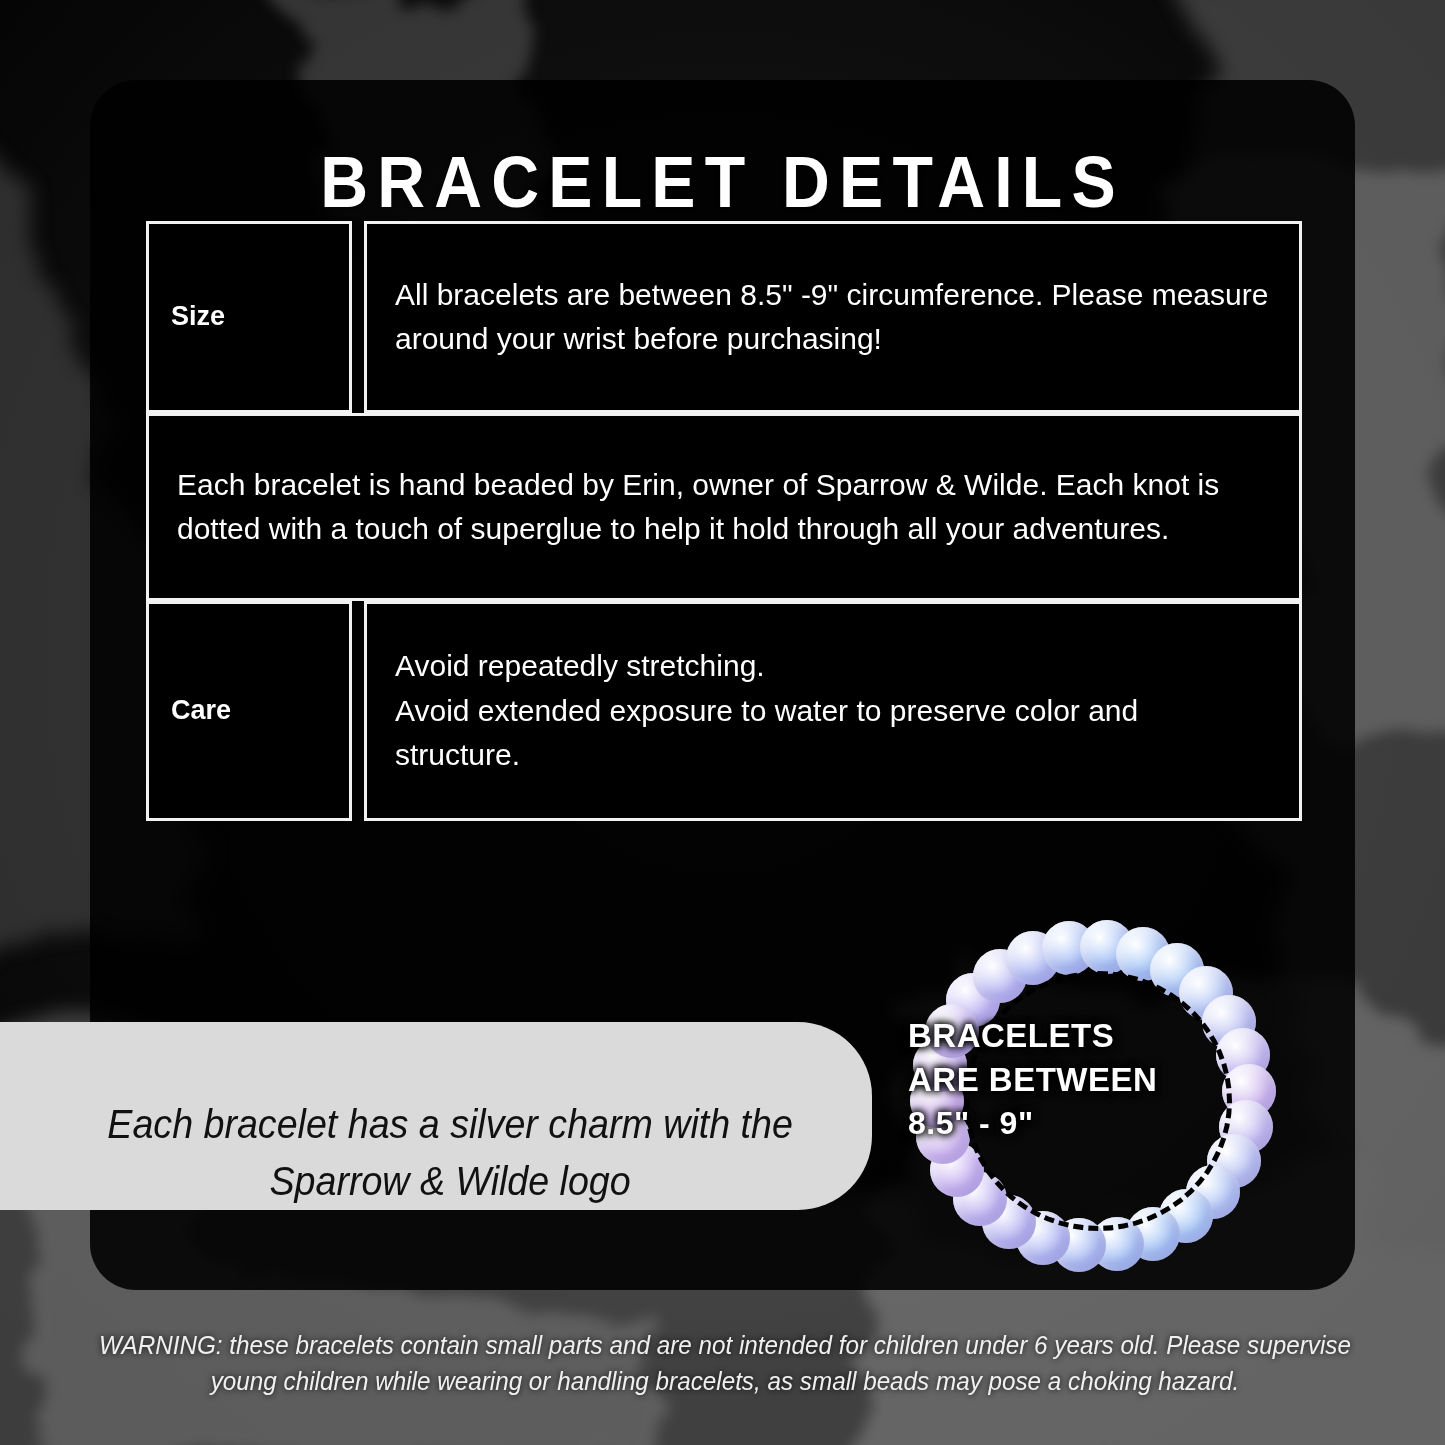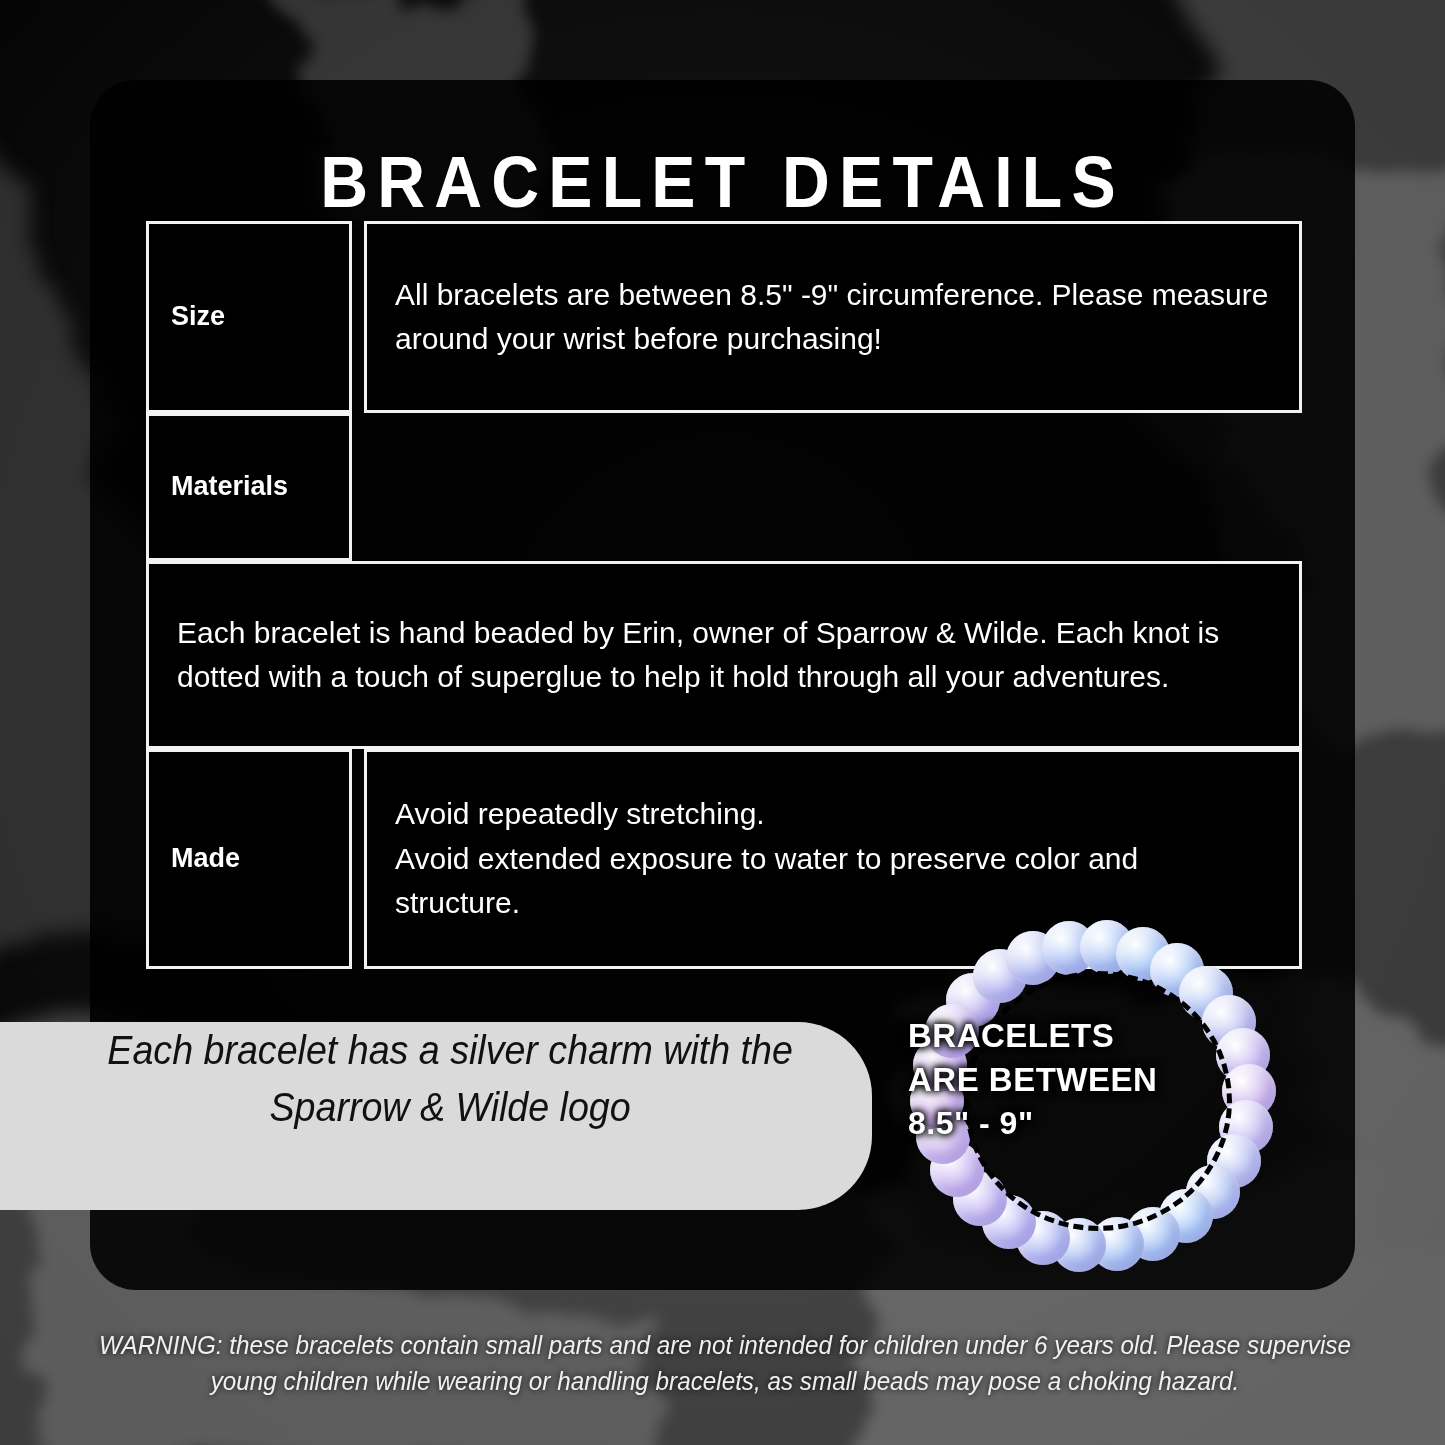"Materials" div.cell { html: <div>Materials</div> -> none }
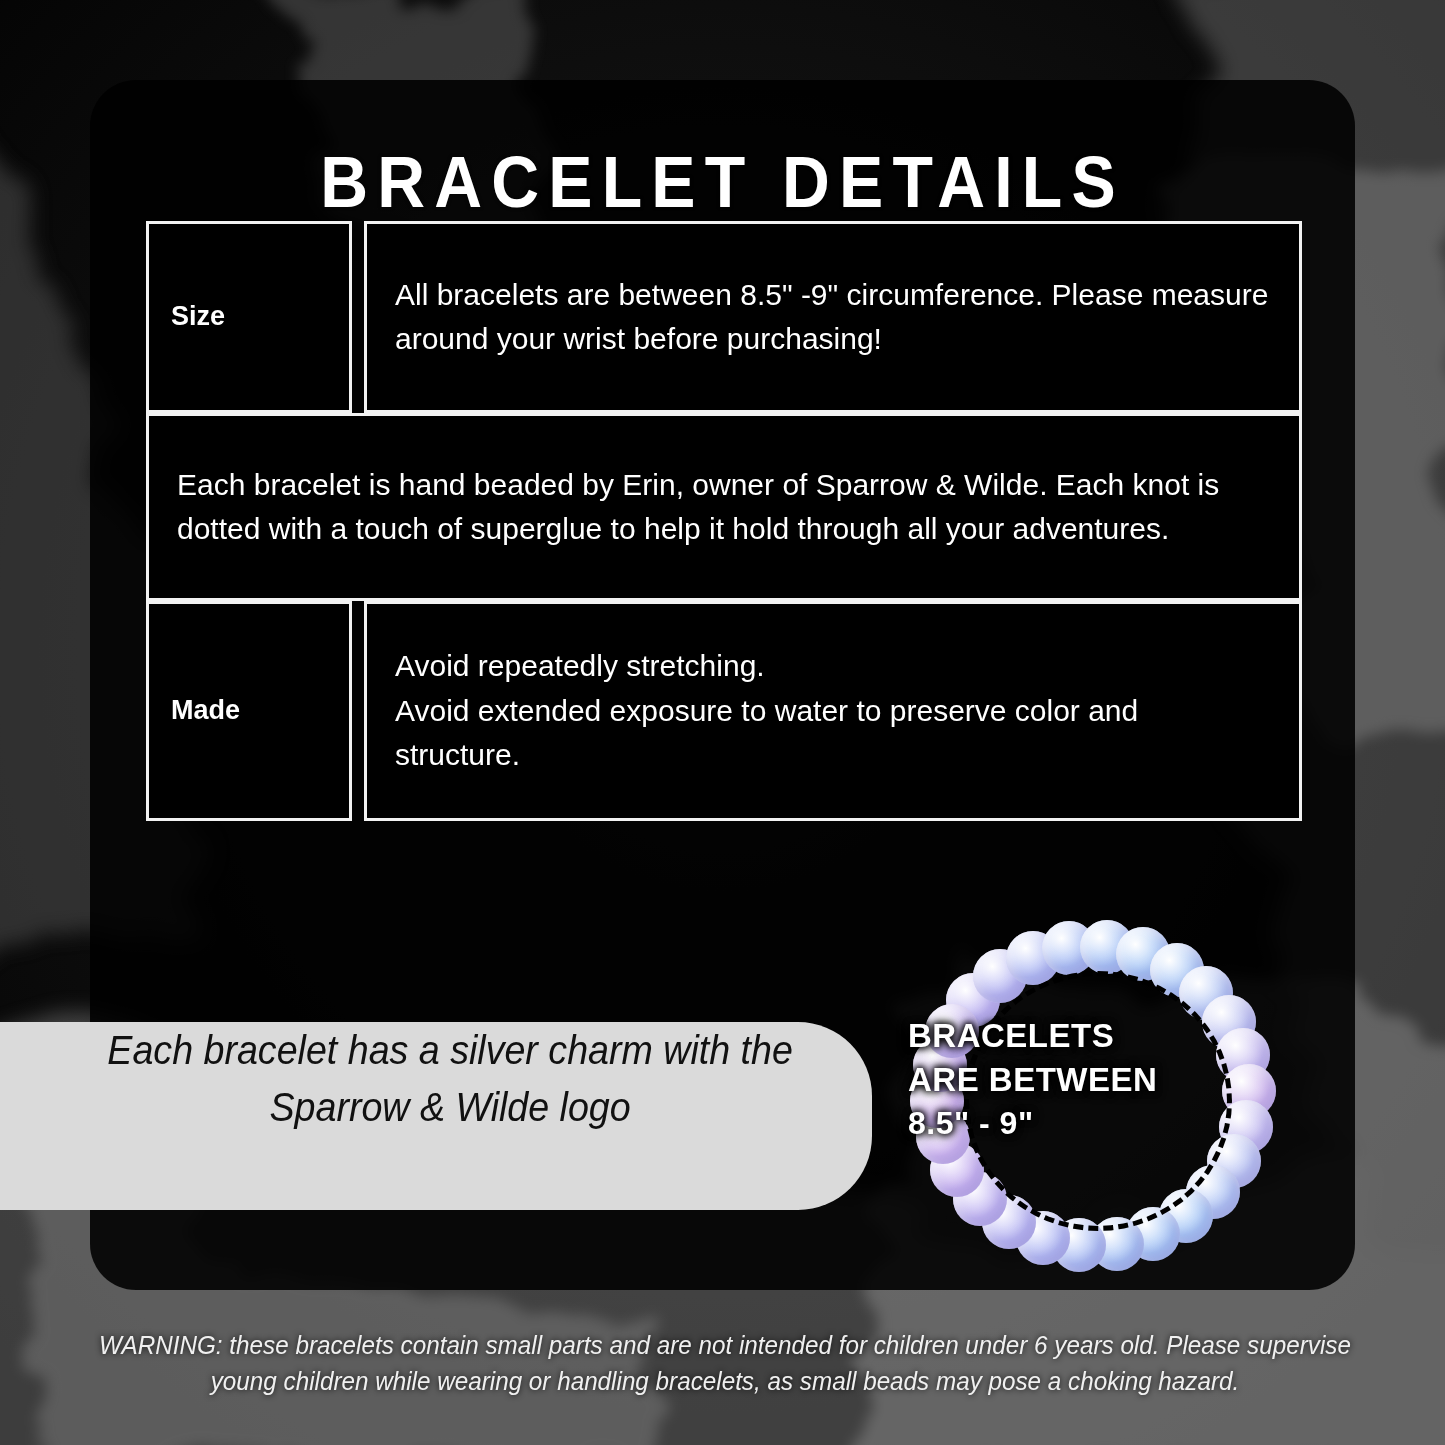"Made" div.cell { text: Made -> Care }
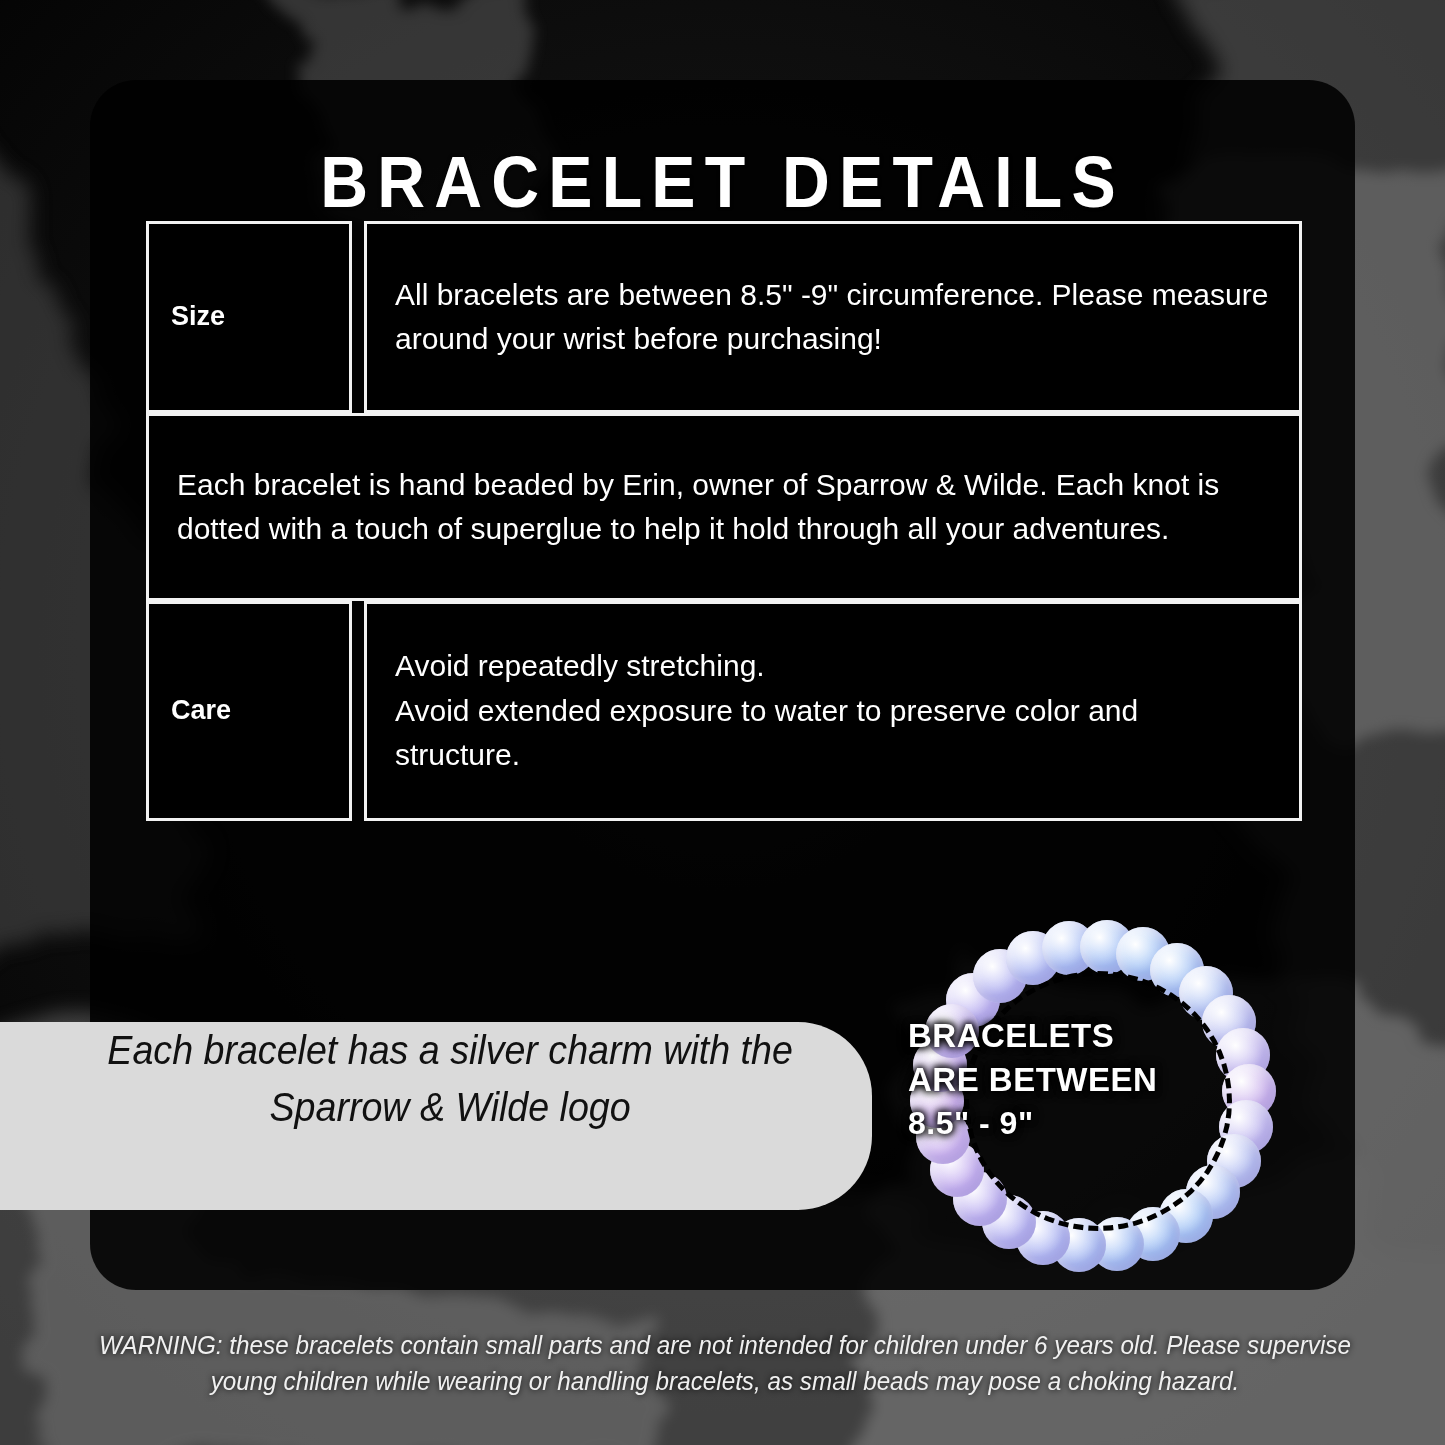"Each bracelet has a silver" #charm { align-items: flex-start -> flex-end }
